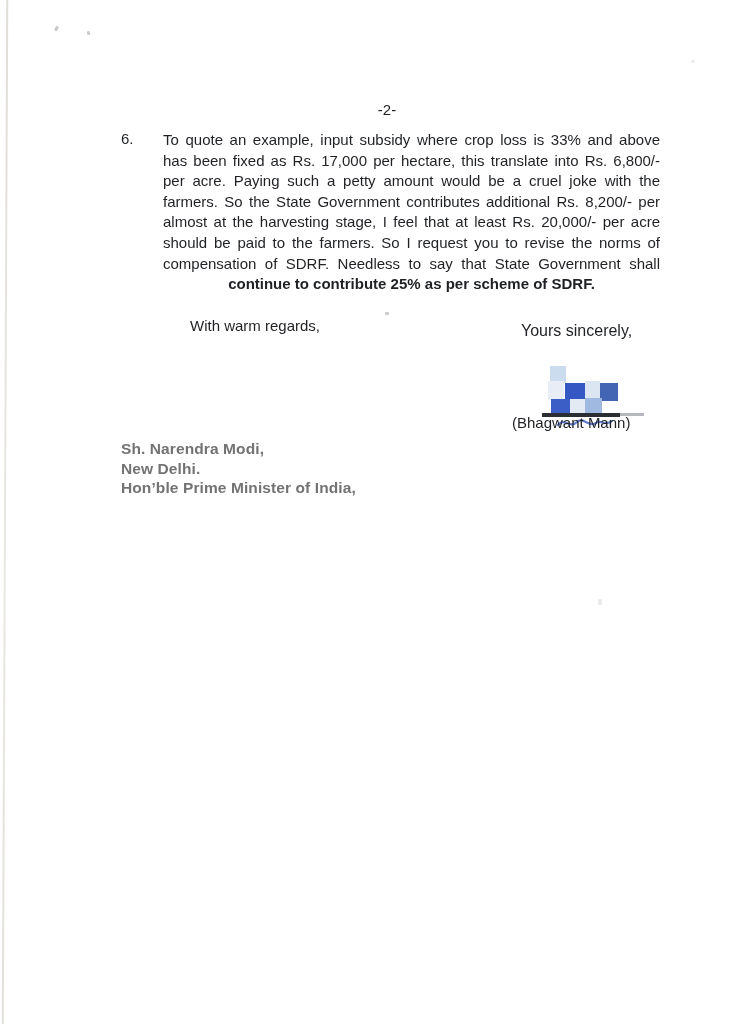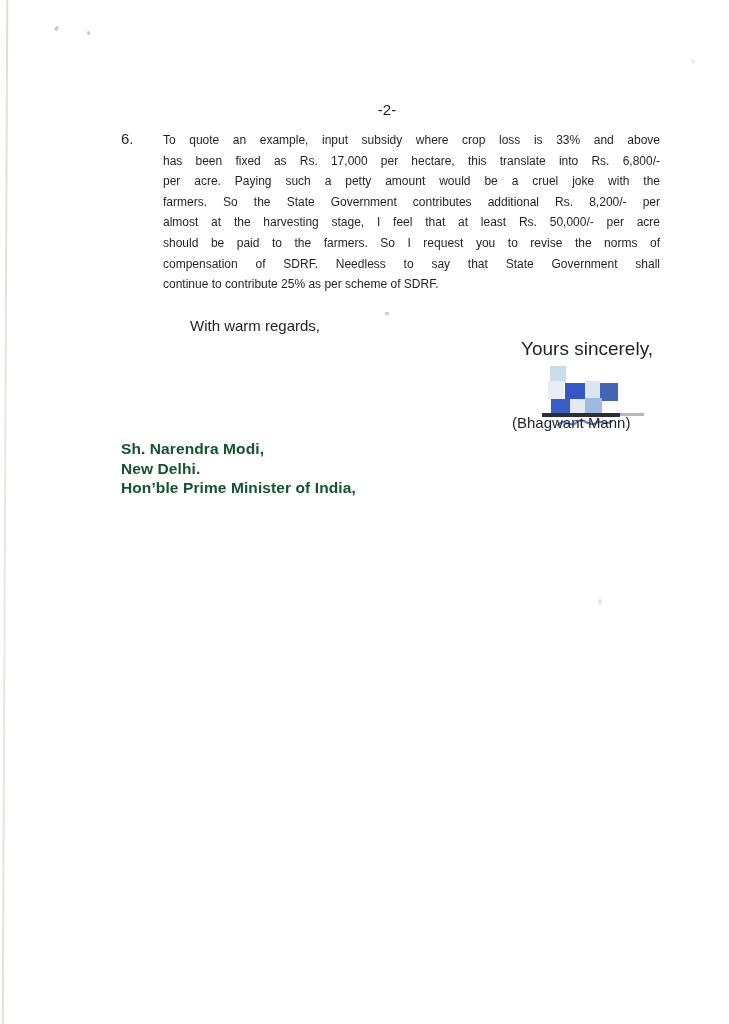"To quote an example, input" .para { font-size: 12px -> 15px }
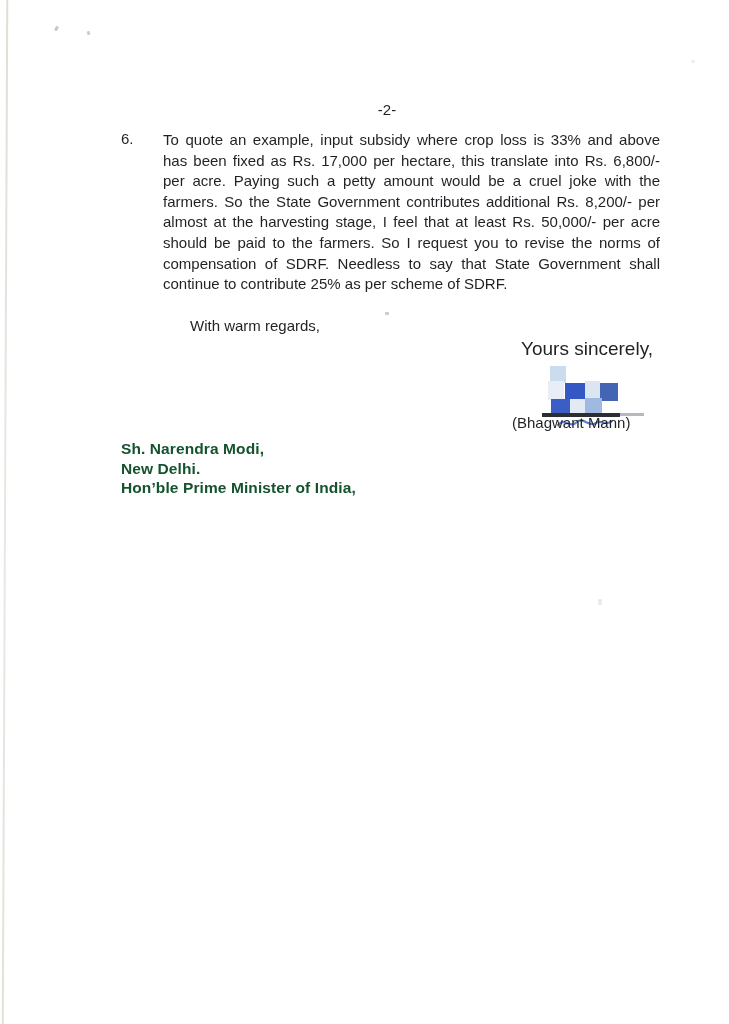"almost at the harvesting stage," div.jline { text: 50,000/- -> 20,000/- }
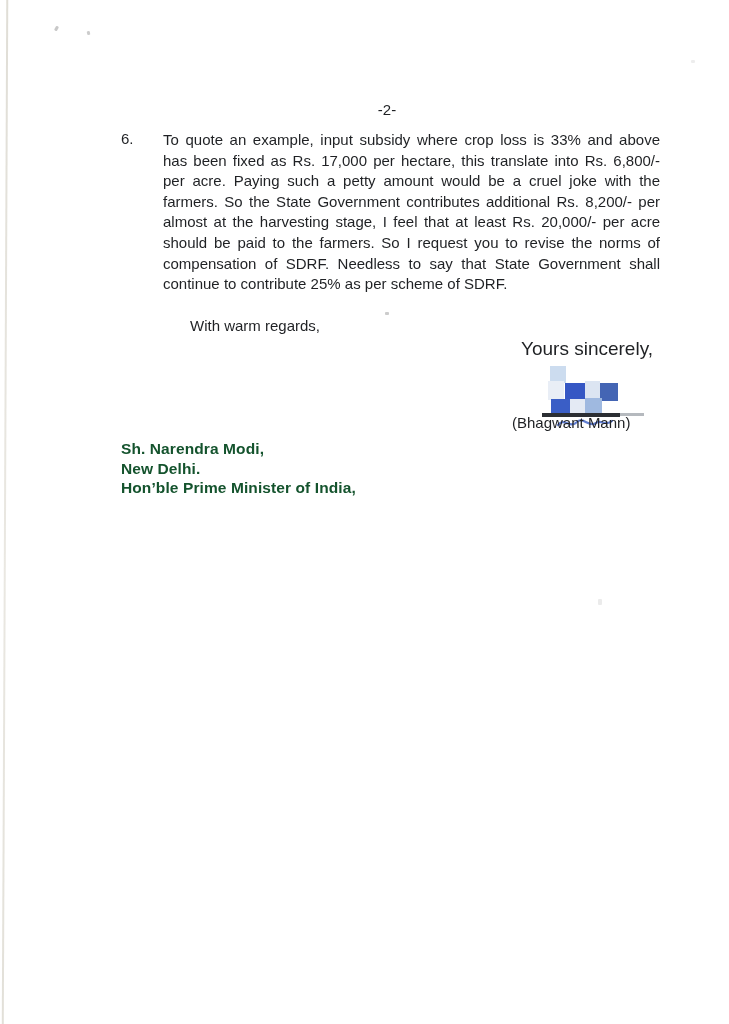"continue to contribute 25% as" .lastline { font-weight: none -> bold; text-align: left -> center }
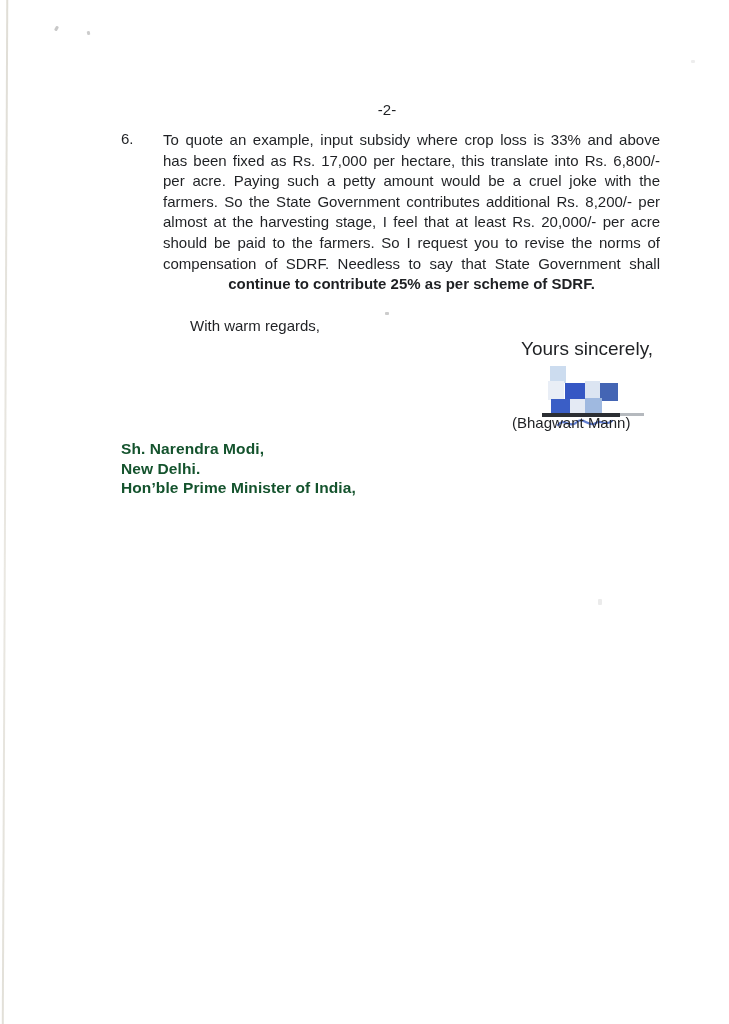"Yours sincerely," .sincerely { font-size: 19px -> 16px; top: 338px -> 322px }
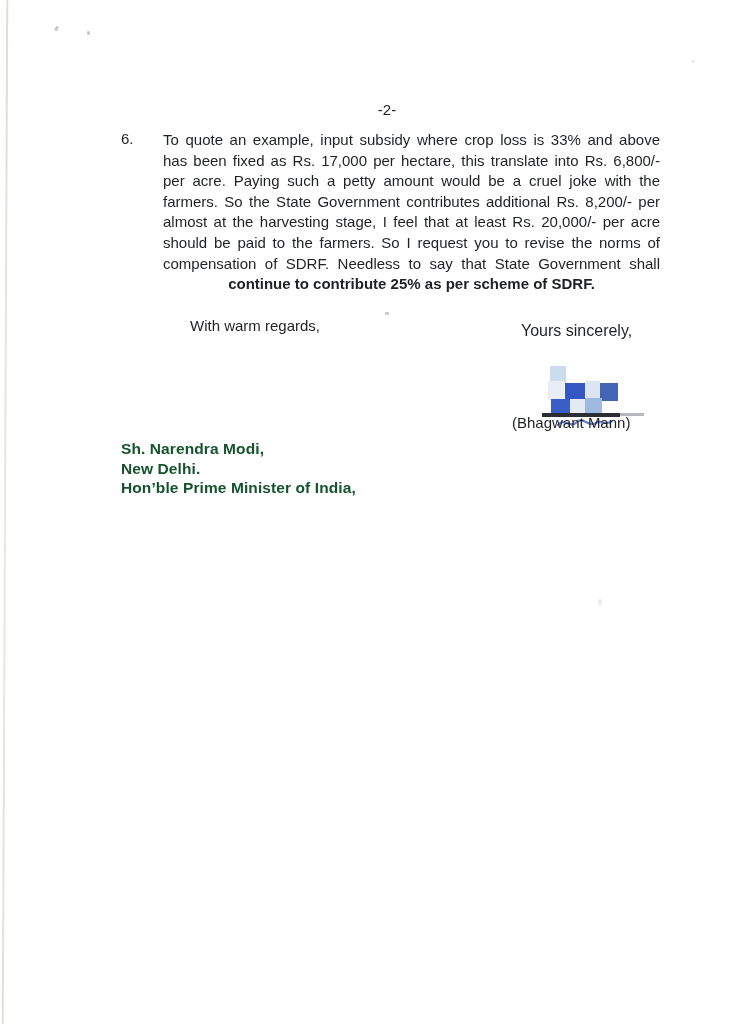"Sh. Narendra Modi," .recipient { color: #14532d -> #737373 }
